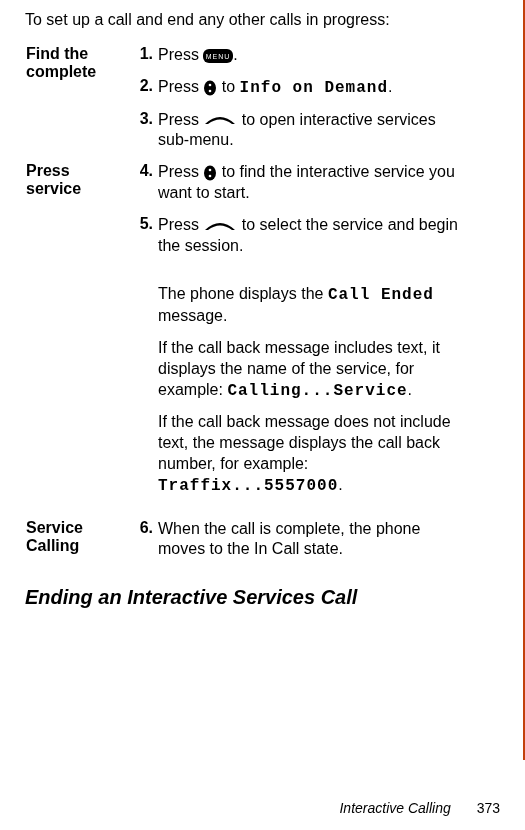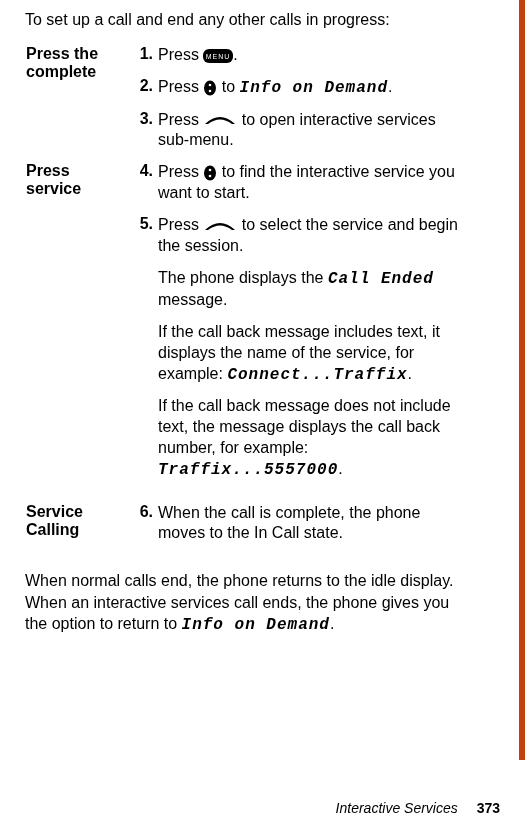"To set up a call" .content { border-right: 6px solid #c2410c -> 2px solid #c2410c }
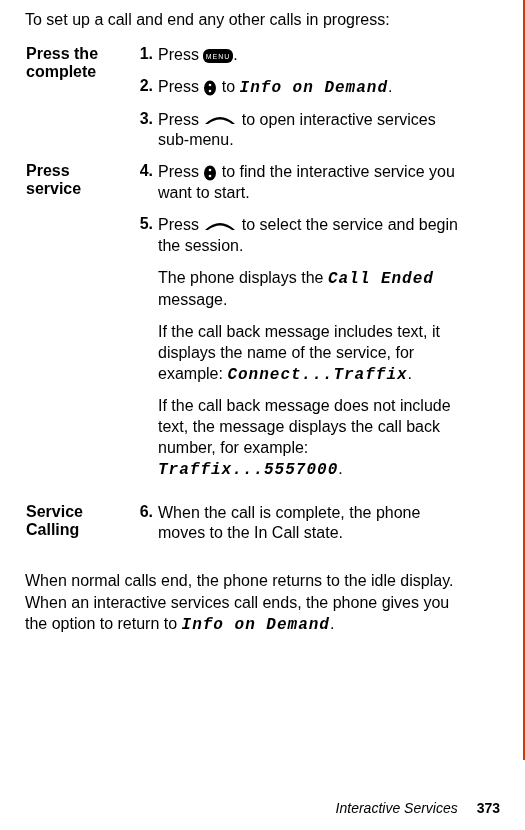"Press the" span { text: Press -> Find }
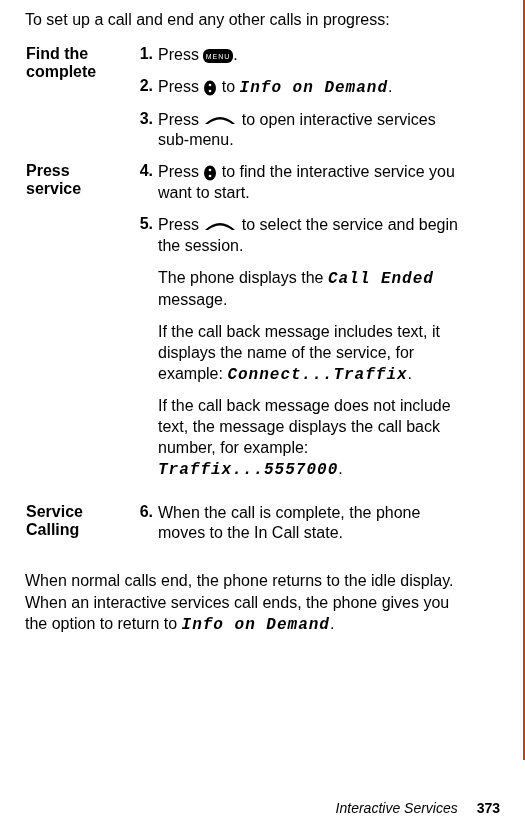"Info on Demand" .mono { font-style: italic -> none }
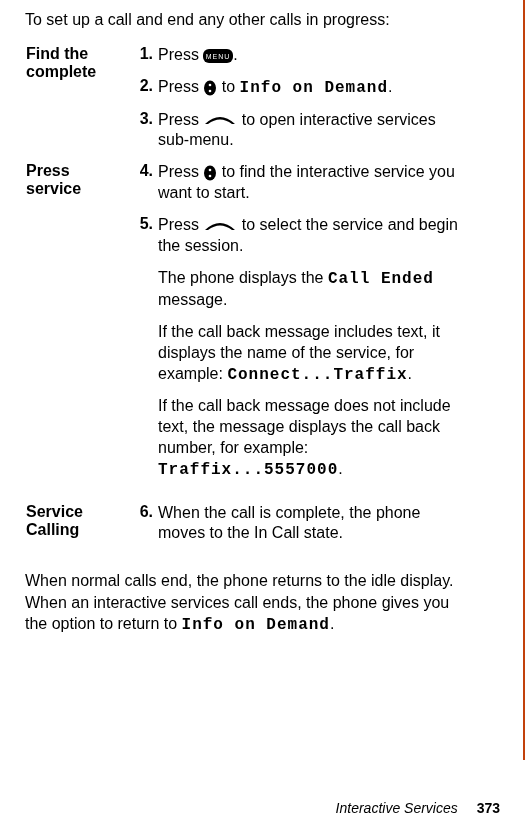"The phone displays the Call" .sub-block { margin-top: 12px -> 28px }
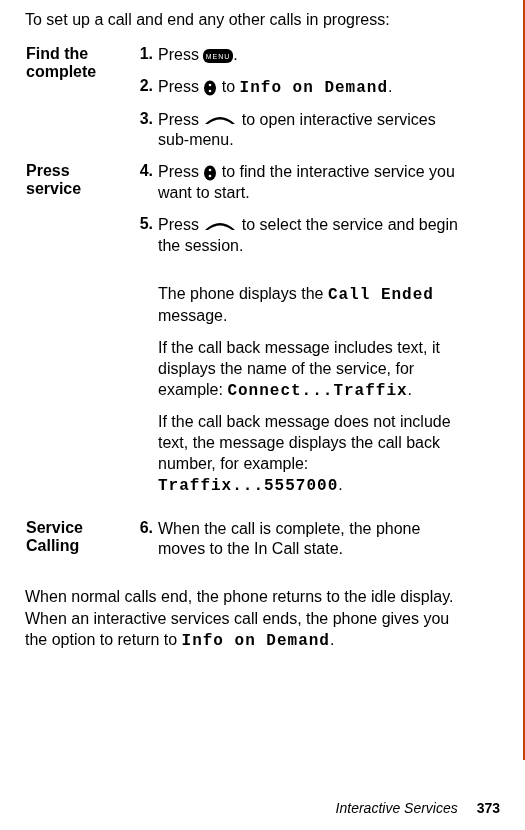"Connect...Traffix" span.mono { text: Connect...Traffix -> Calling...Service }
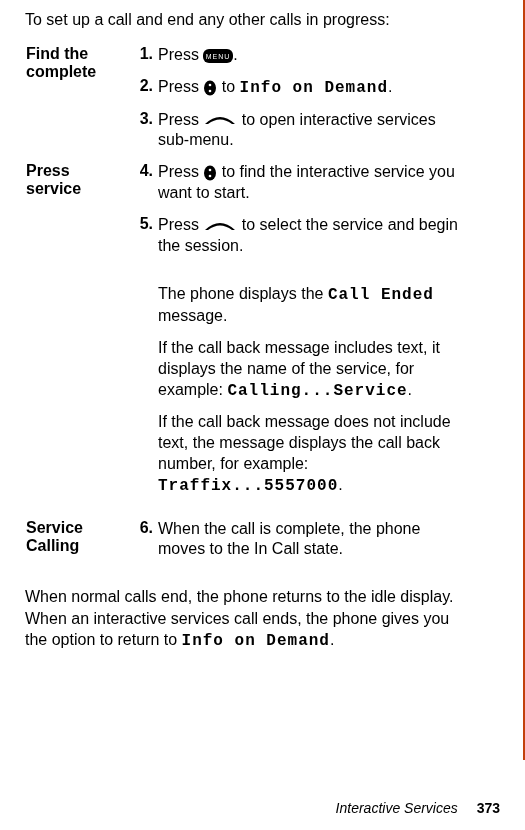"Ending an Interactive Services Call" div.heading { html: none -> <div>Ending an Interactive Services Call</div> }
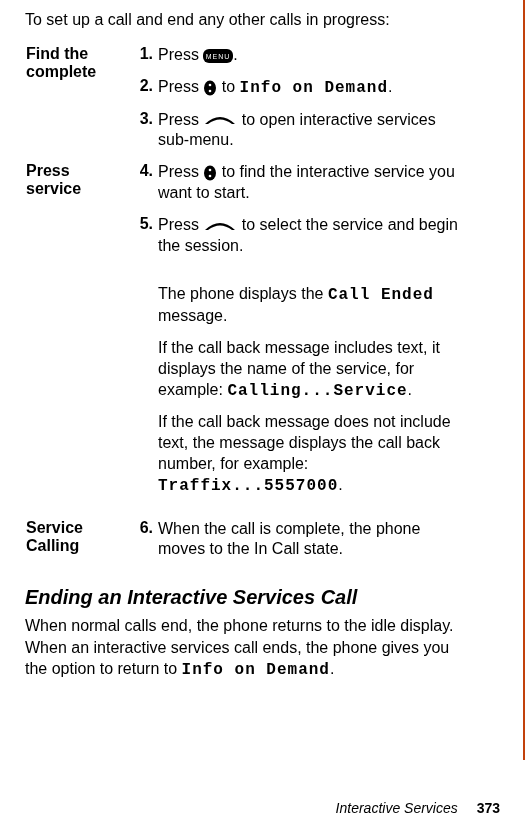"When normal calls end, the" p.body-text { html: <p> <span>When normal calls end, the phone returns to the idle display. When an interactive services call ends, the phone gives you the option to return to </span><span>Info on Demand</span><span>.</span> </p> -> none }
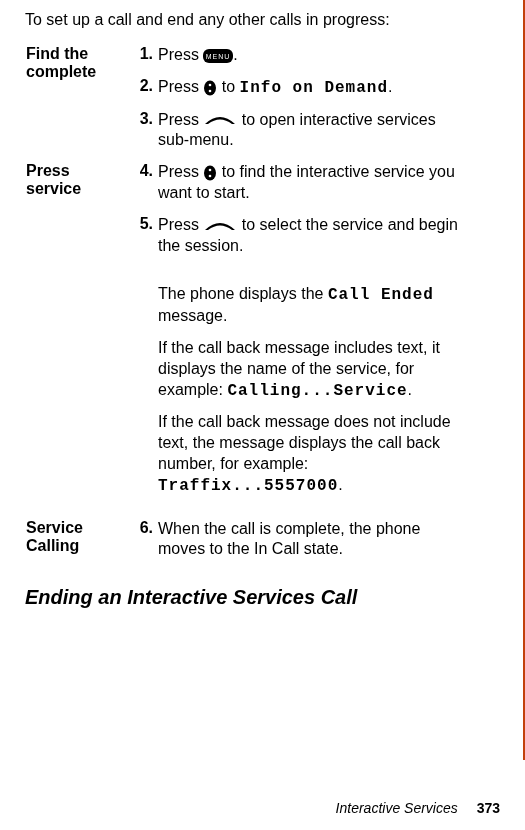"Interactive Services" span { text: Services -> Calling }
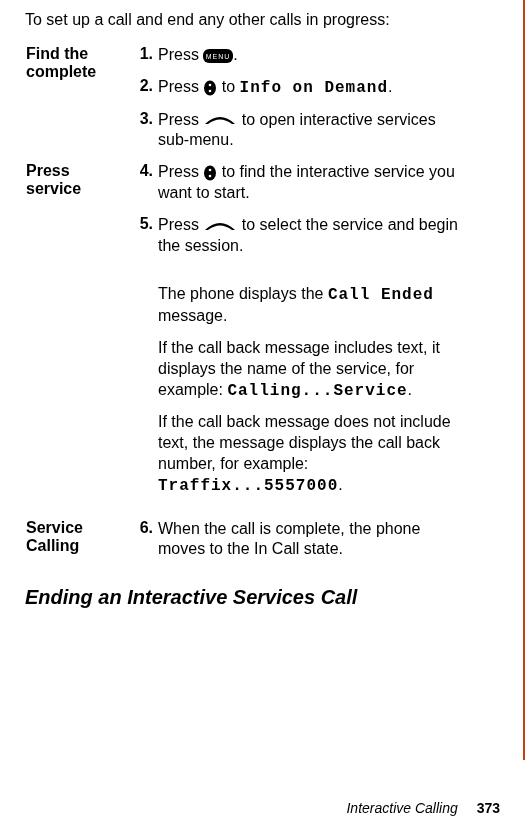"373" .footer .pnum { font-weight: bold -> normal; margin-left: 15px -> 22px }
